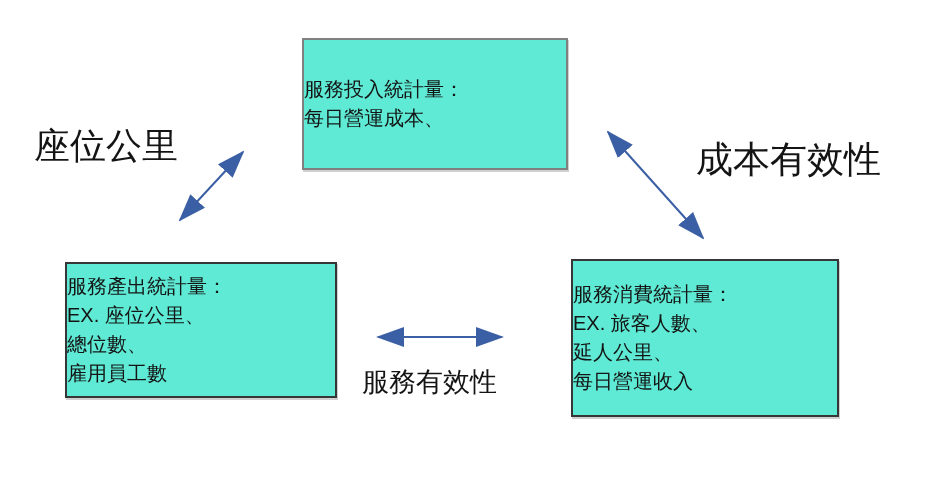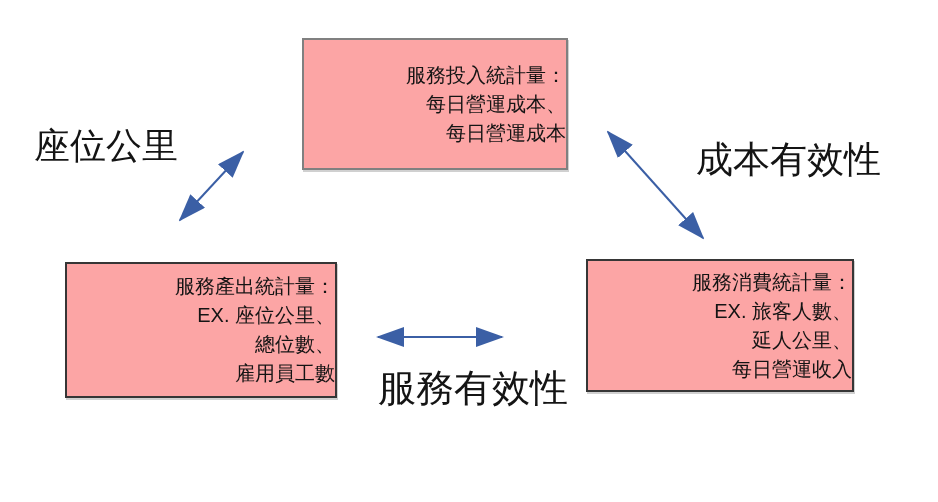"服務投入統計量：" .box { align-items: flex-end -> flex-start; background: #fca5a5 -> #5eead4 }
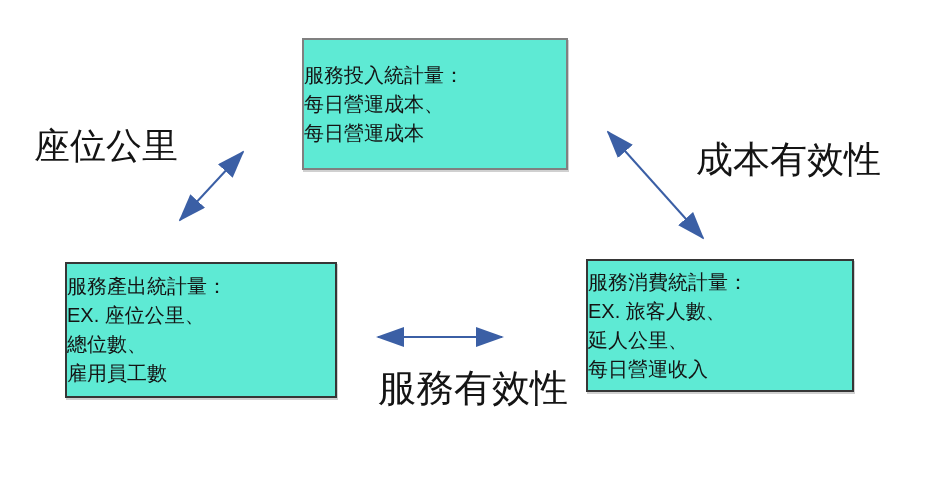"每日營運成本" div.box-line { html: <div>每日營運成本</div> -> none }
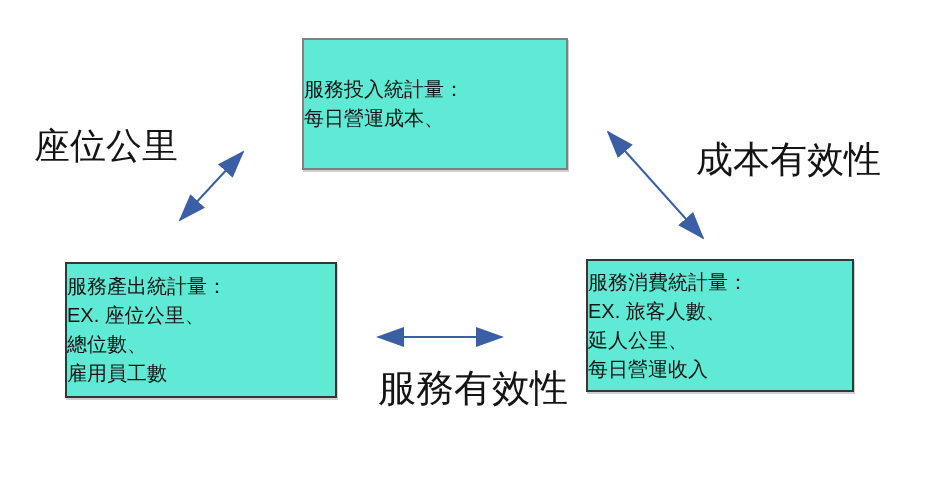"服務消費統計量：" .box-service-consumption { height: 133px -> 158px; left: 586px -> 571px }
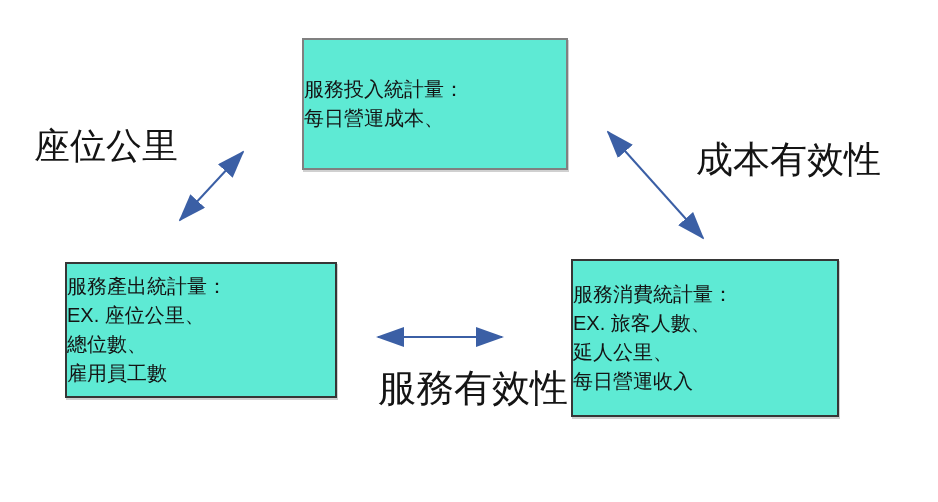"服務有效性" .label-service-effectiveness { font-size: 38px -> 27px; margin-left: 16px -> none }
